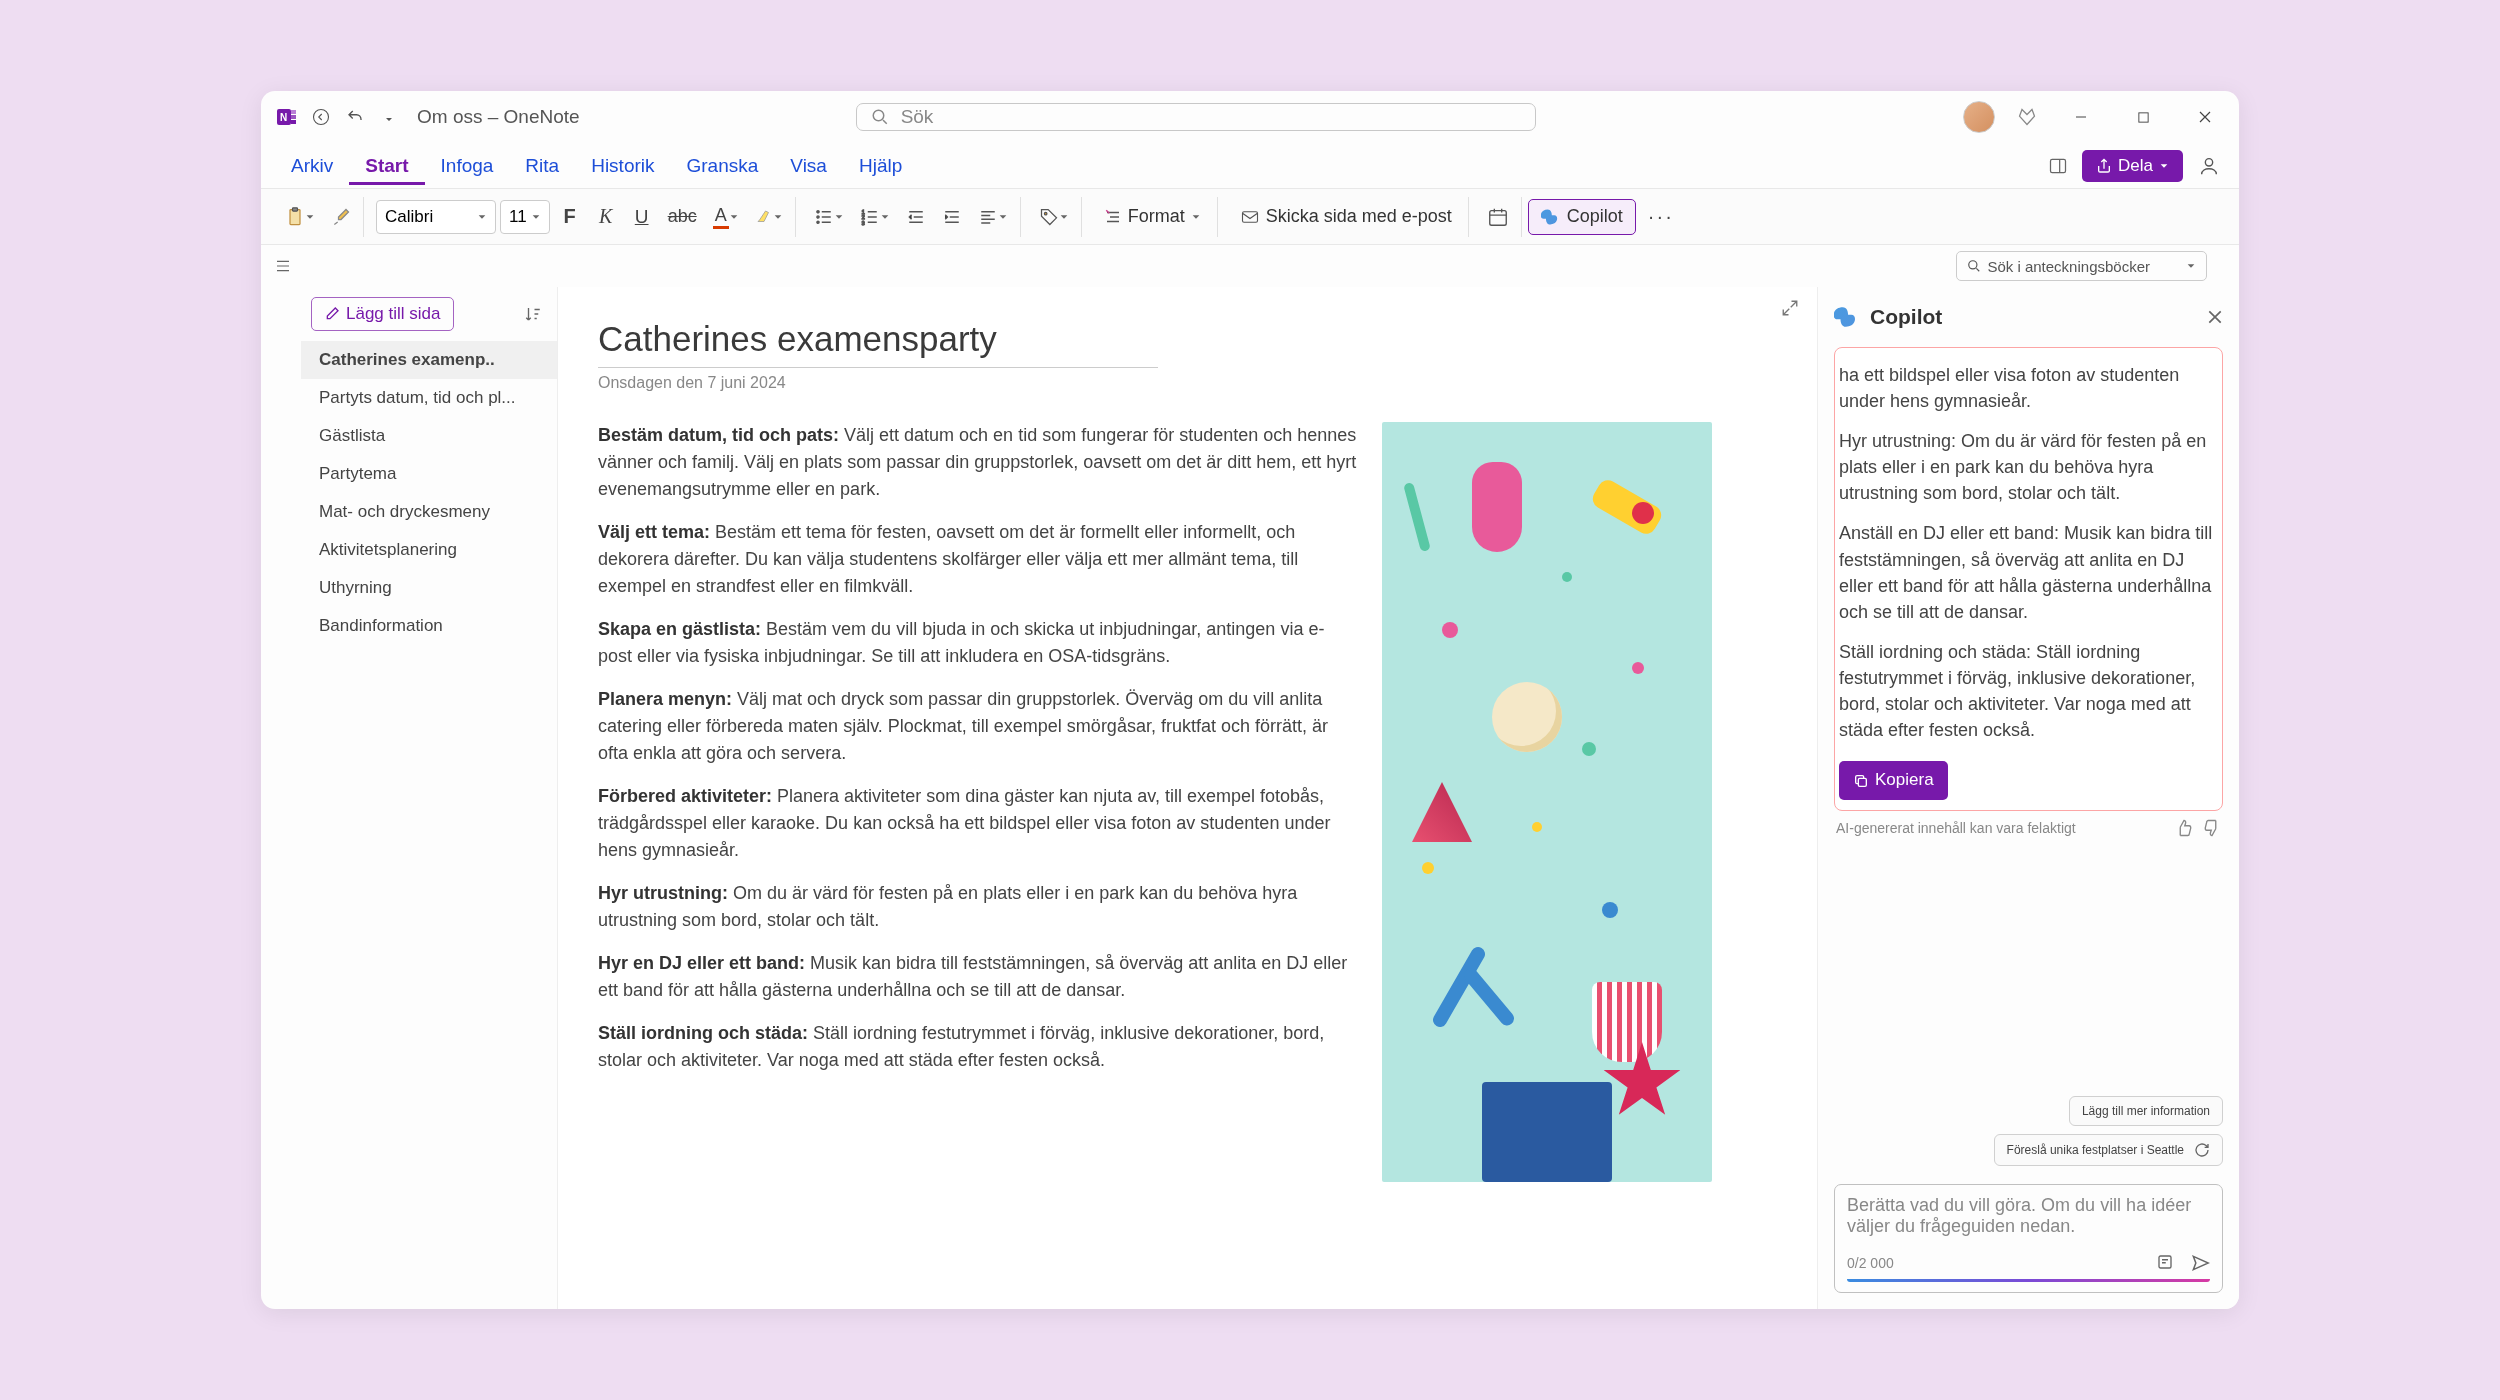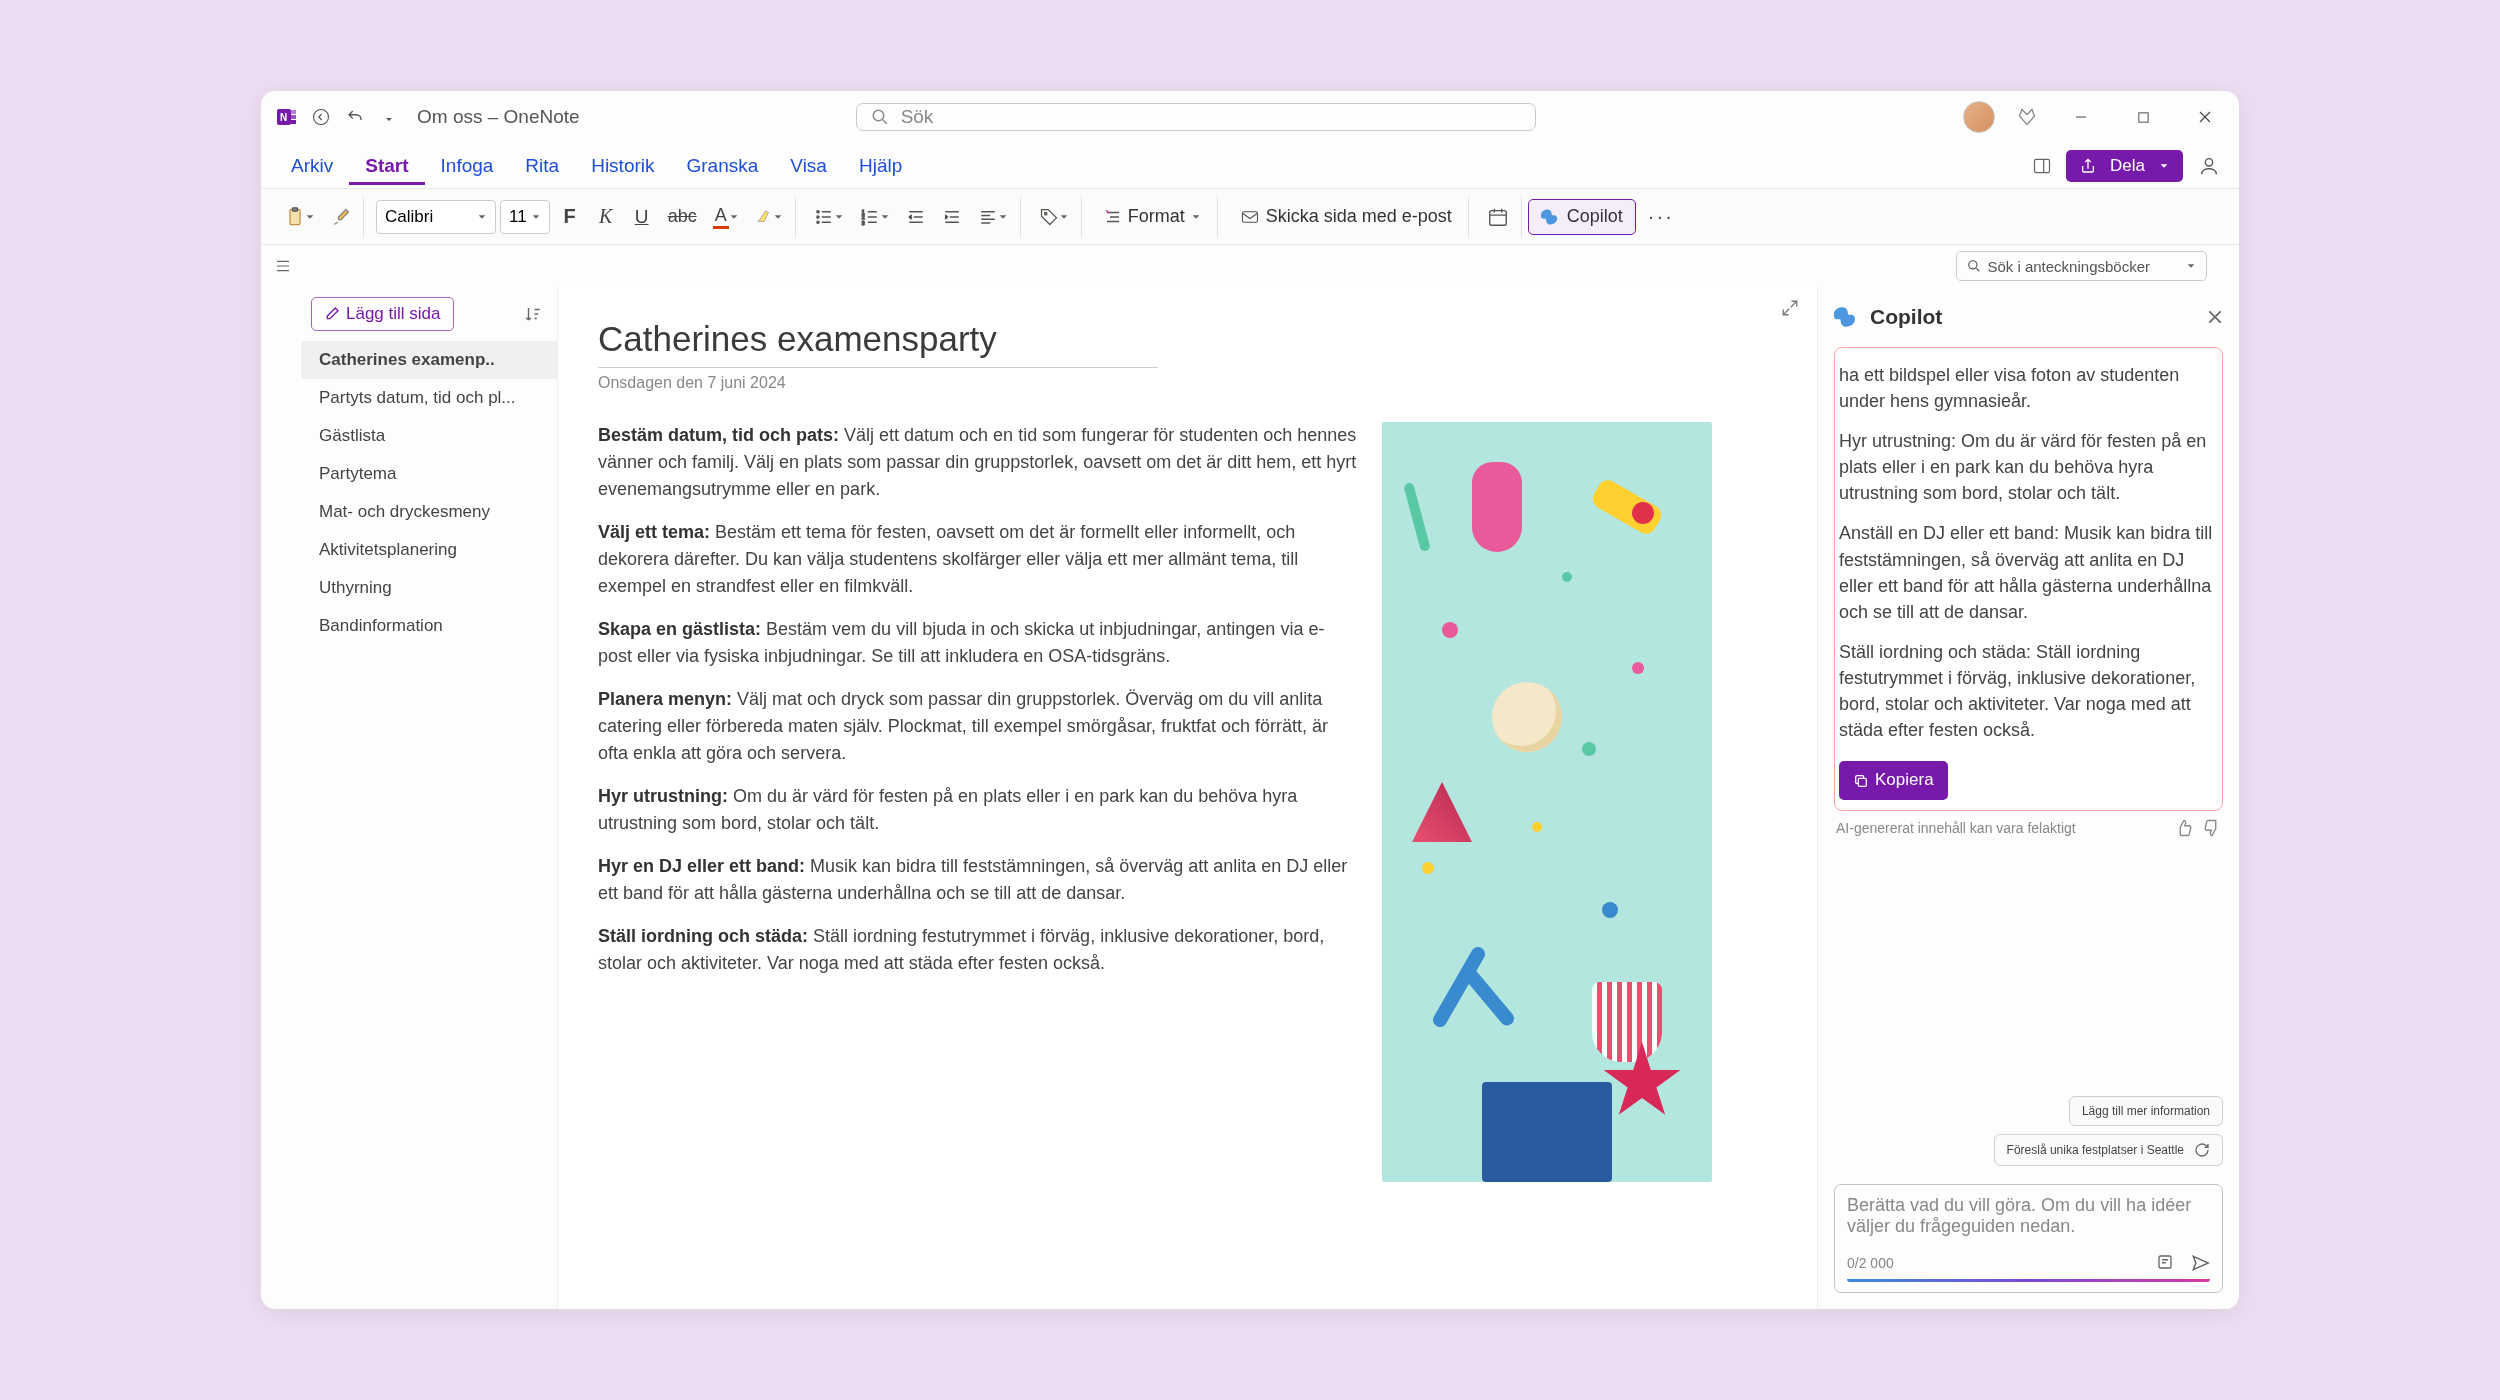"Dela" .dela-btn { gap: 14px -> 6px }
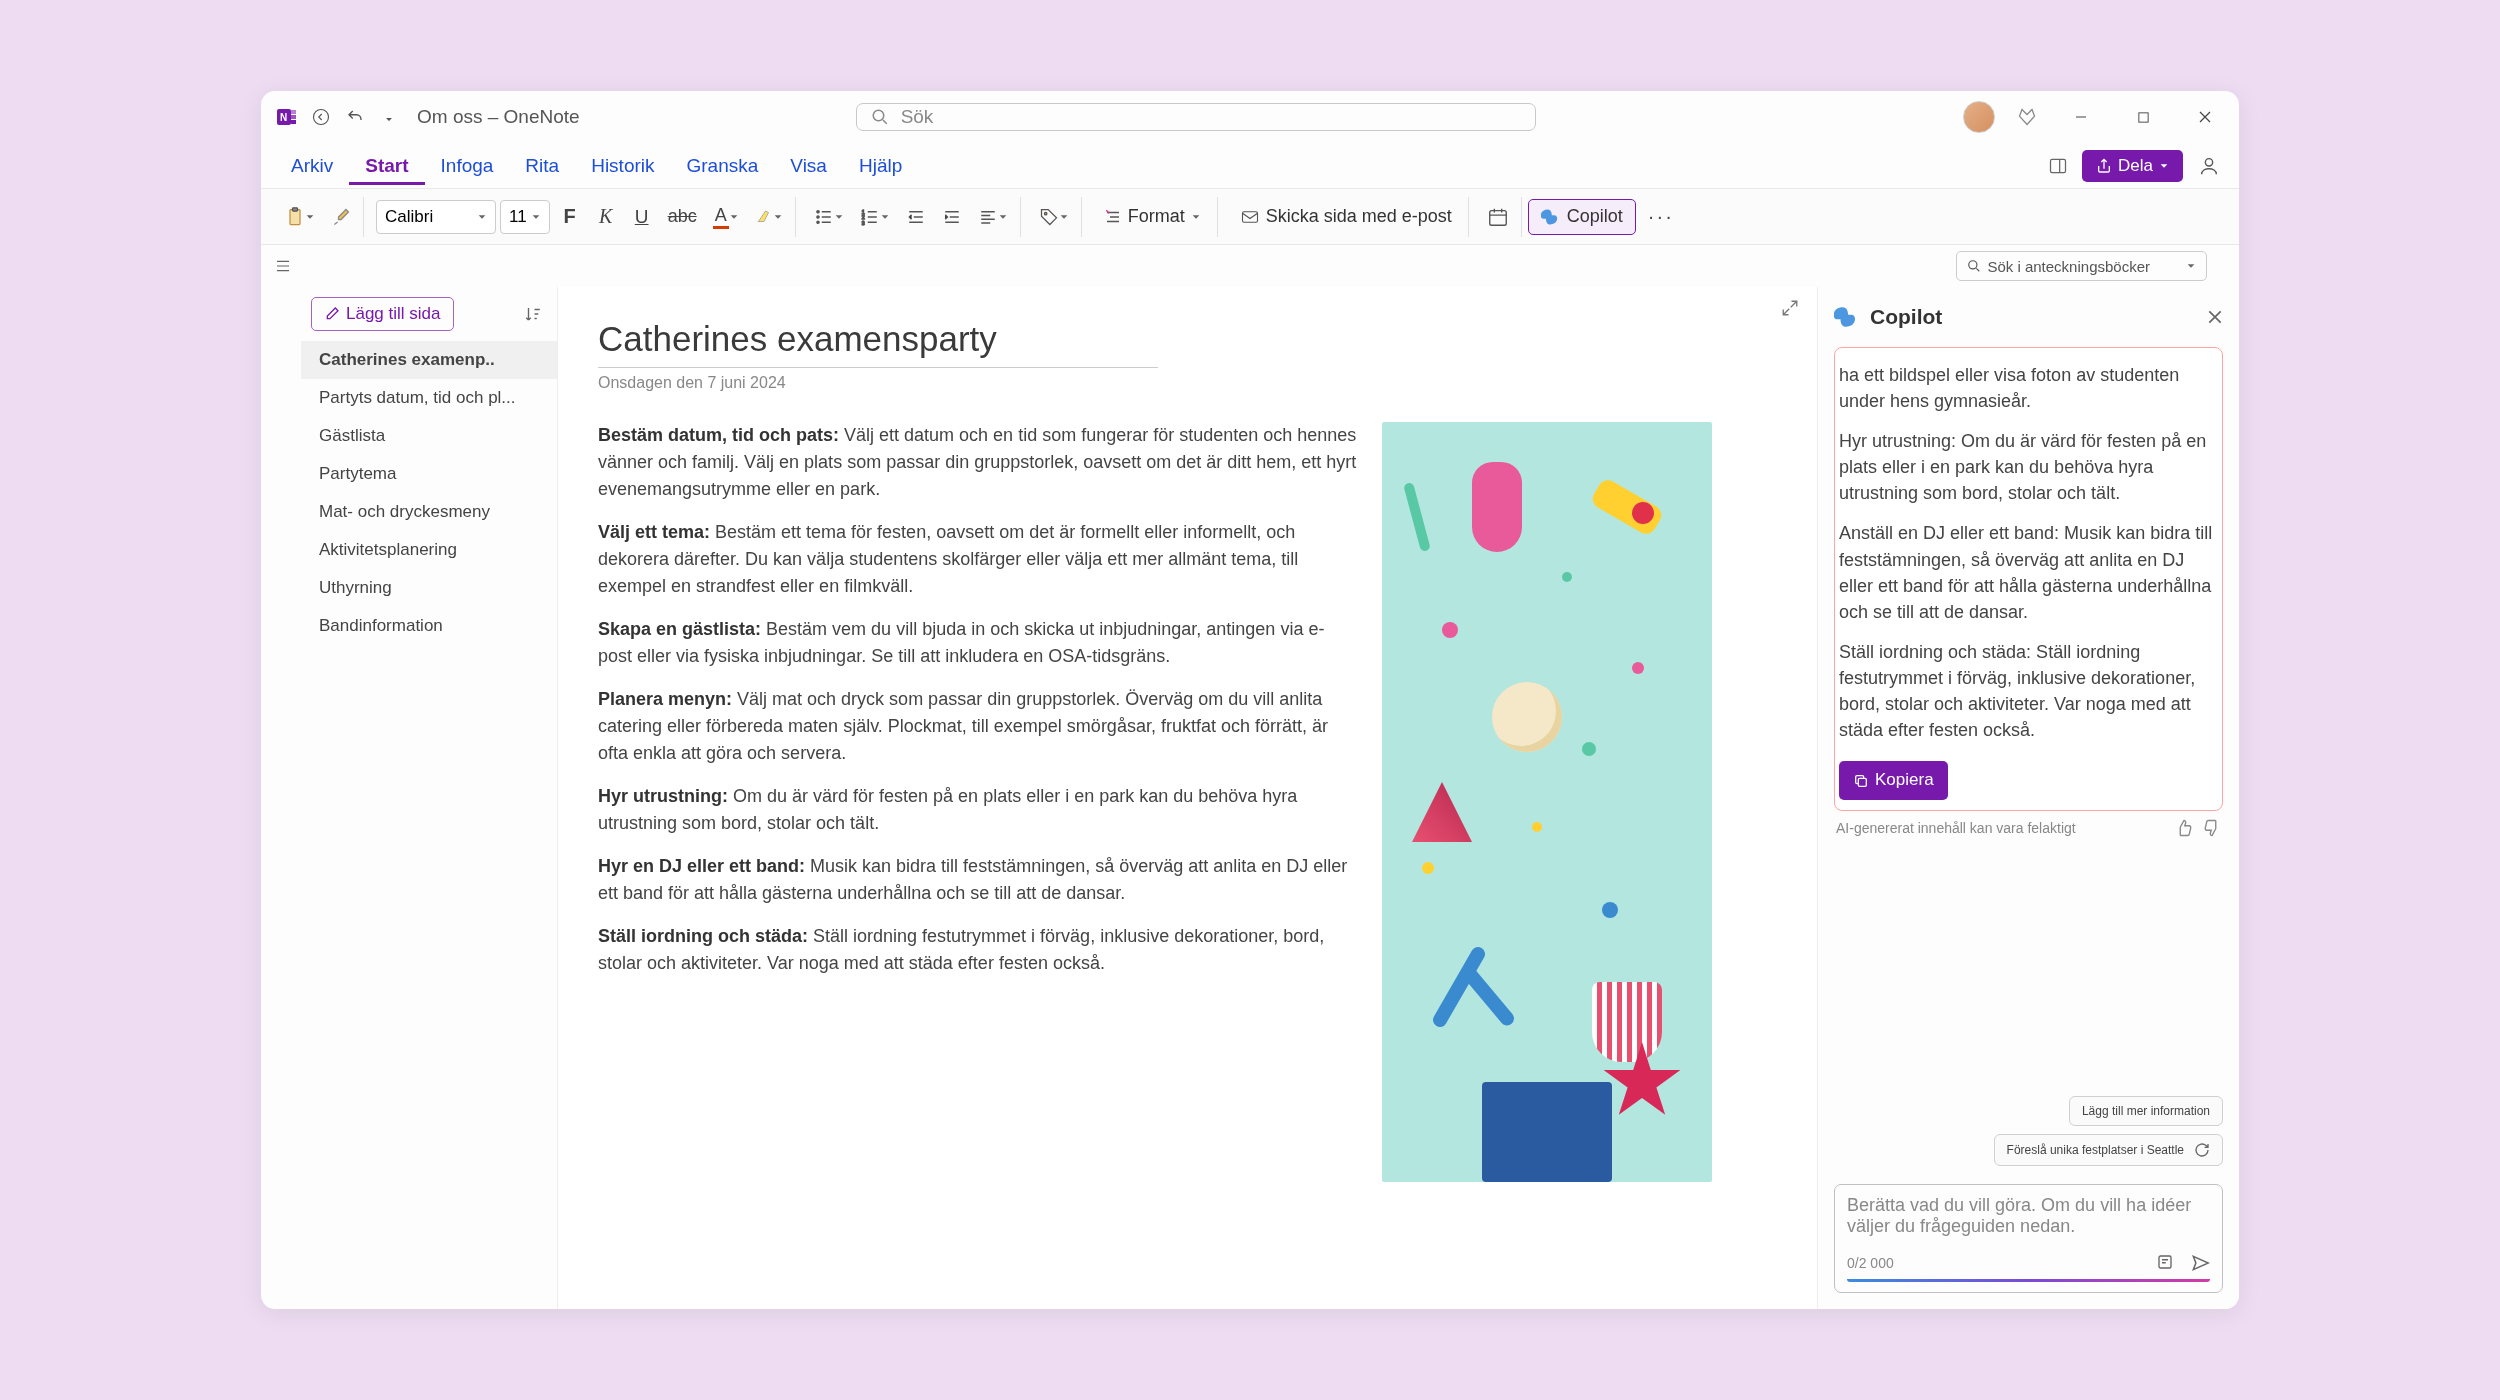"Förbered aktiviteter: Planera" div.note-p { html: none -> <div><b>Förbered aktiviteter:</b> Planera aktiviteter som dina gäster kan njuta av, till exempel fotobås, trädgårdsspel eller karaoke. Du kan också ha ett bildspel eller visa foton av studenten under hens gymnasieår.</div> }
